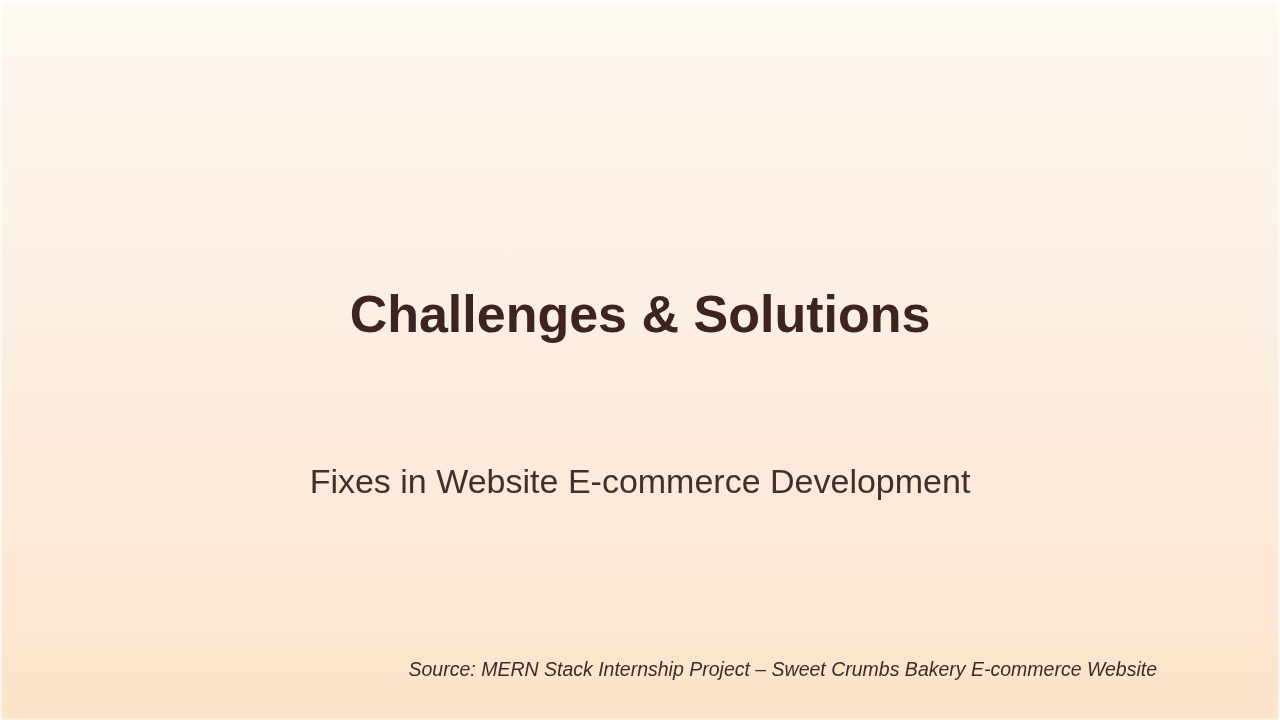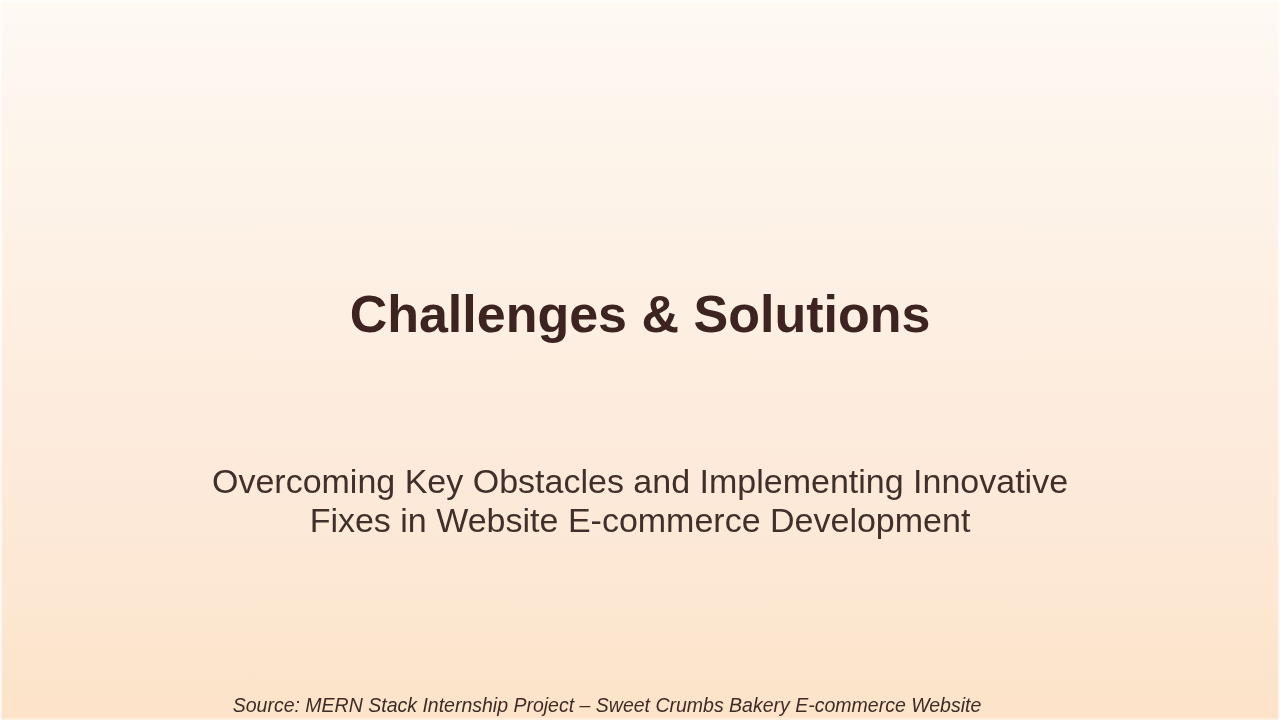"Overcoming Key Obstacles and" p.slide-subtitle { html: <p>Overcoming Key Obstacles and Implementing Innovative</p> -> none }
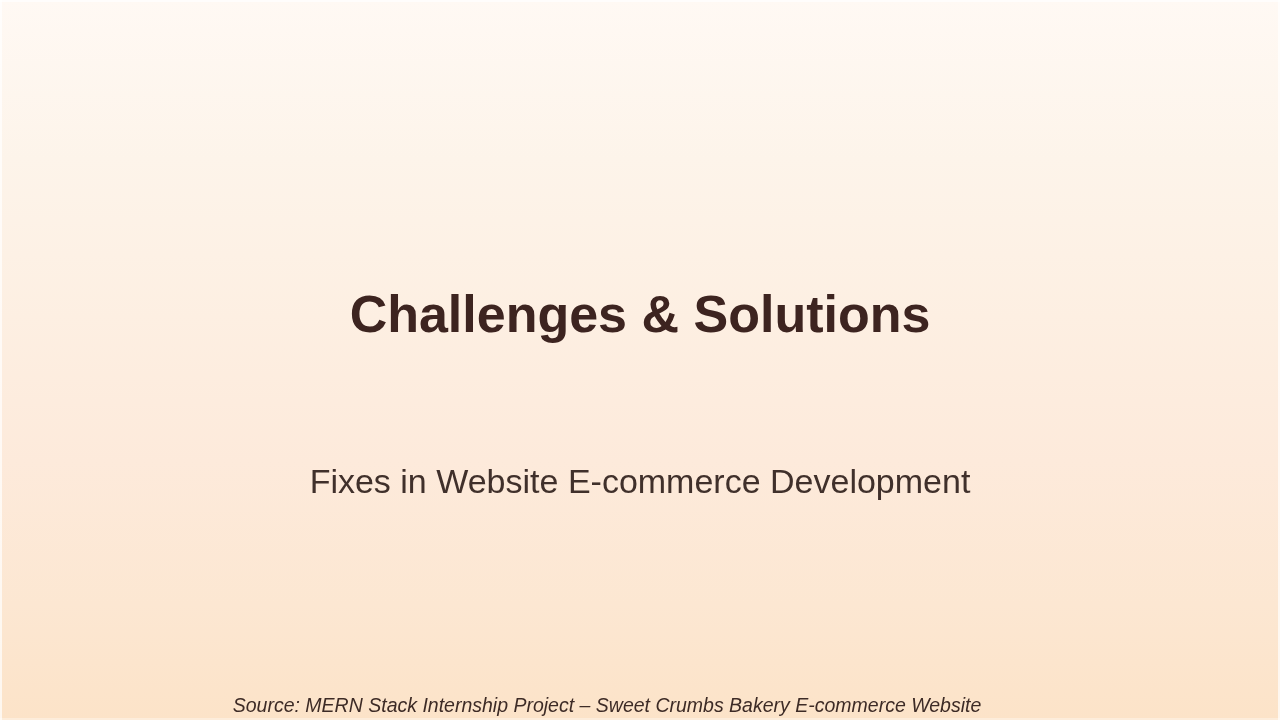"Source: MERN Stack Internship Project" .source-block { text-align: center -> right; top: 692px -> 656px }
